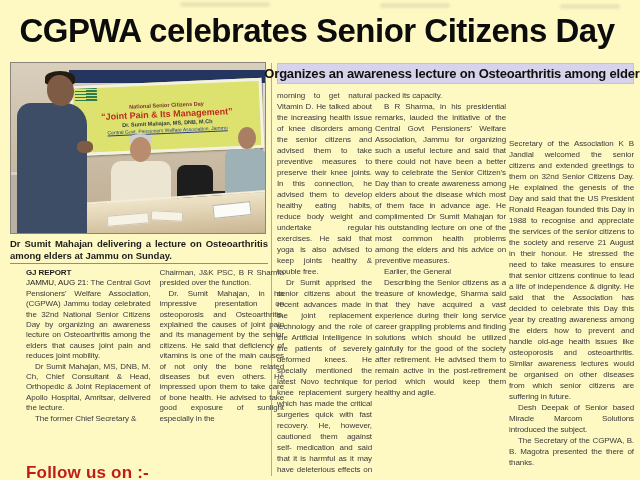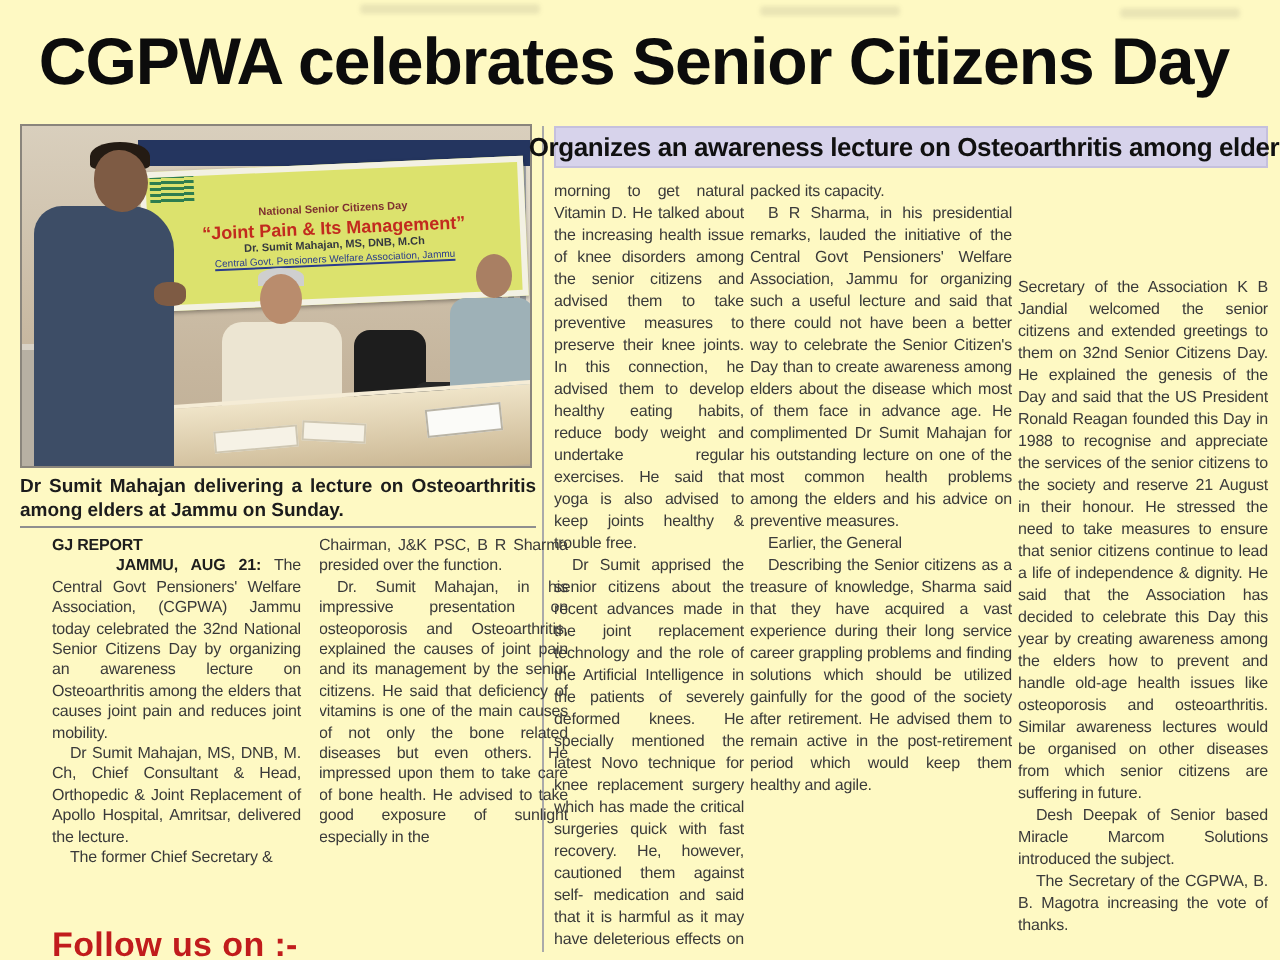"JAMMU, AUG 21:" .dateline { font-weight: bold -> normal; margin-left: 32px -> none }
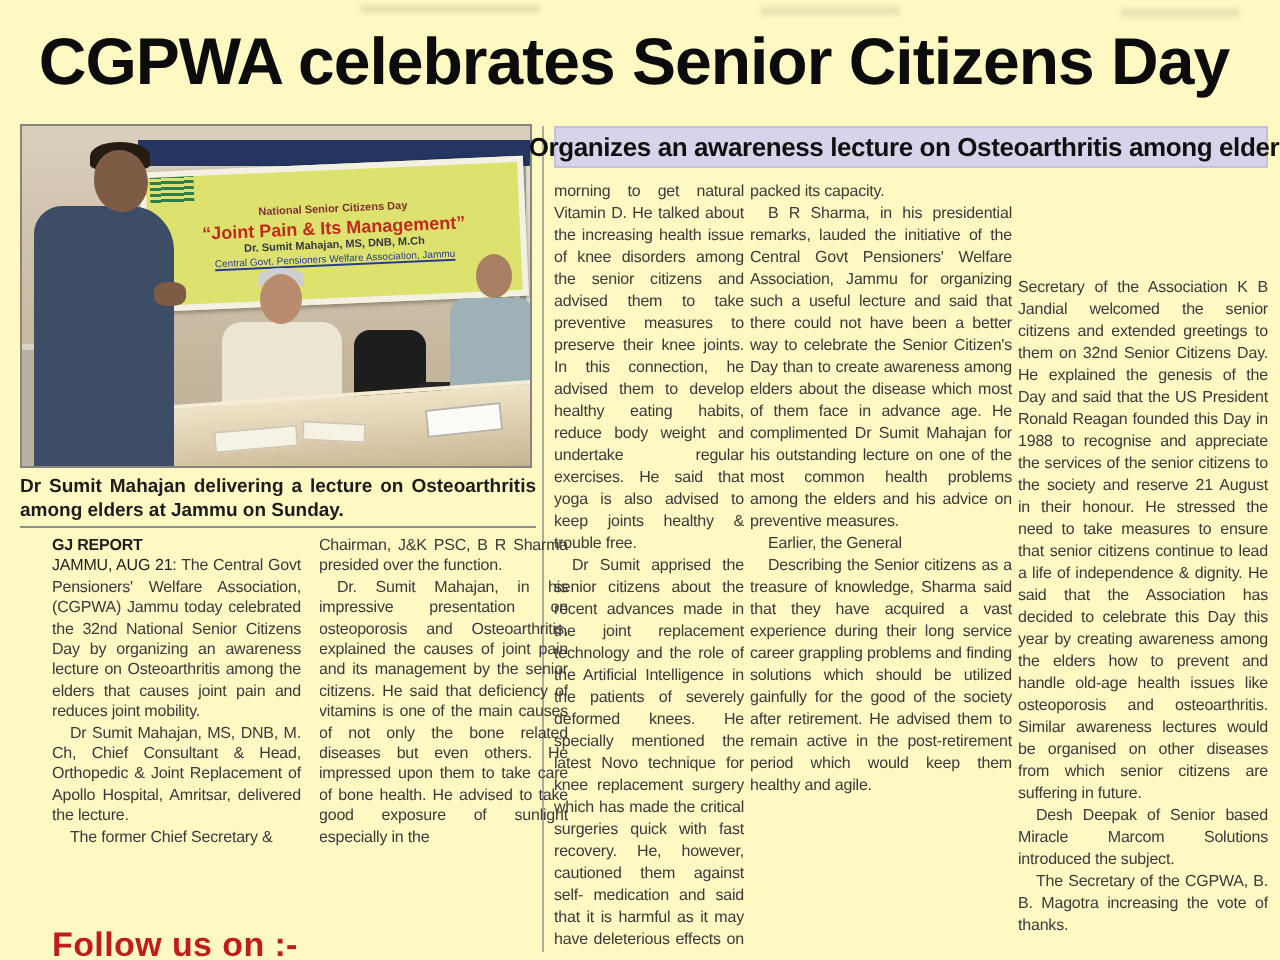"The Secretary of the CGPWA," p.ind { text: increasing the vote -> presented the there }
